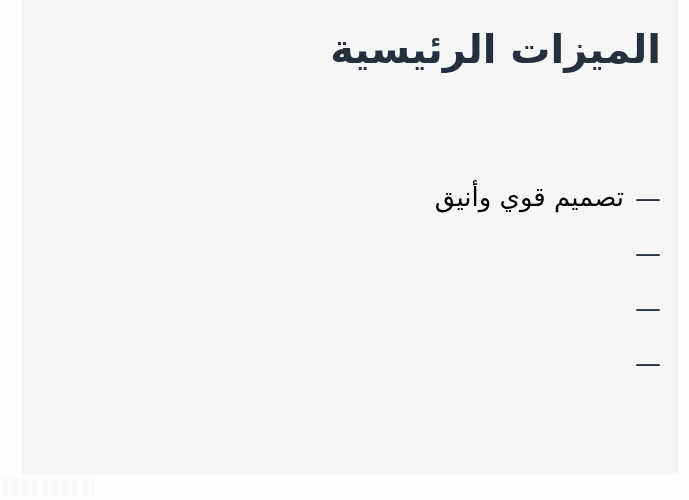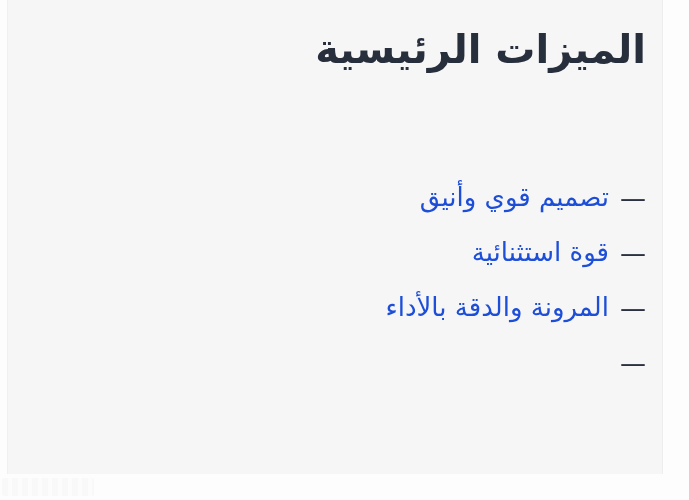"الميزات الرئيسية" .slide { left: 7px -> 22px }
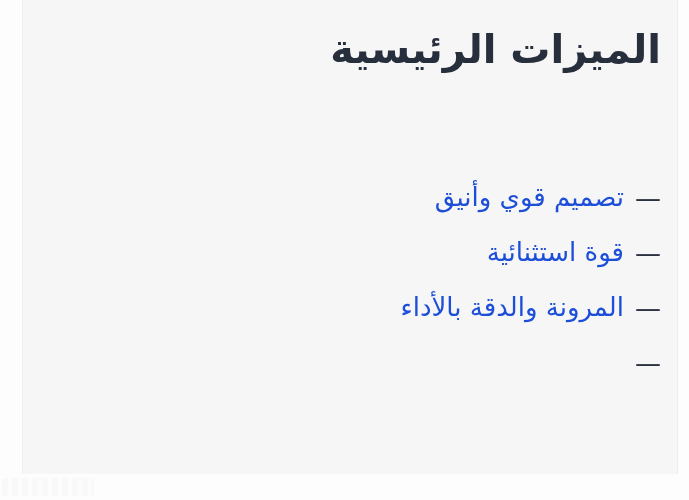"تصميم قوي وأنيق" .feature-label { color: #1d4ed8 -> #000000 }
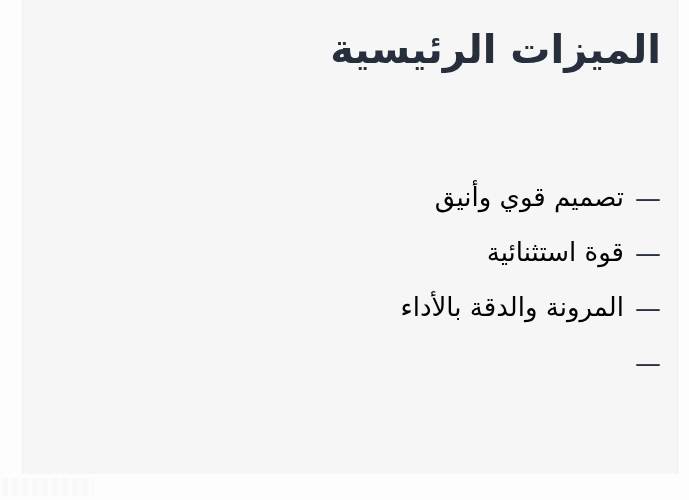"قوة استثنائية" span.feature-label { html: <span>قوة استثنائية</span> -> none }
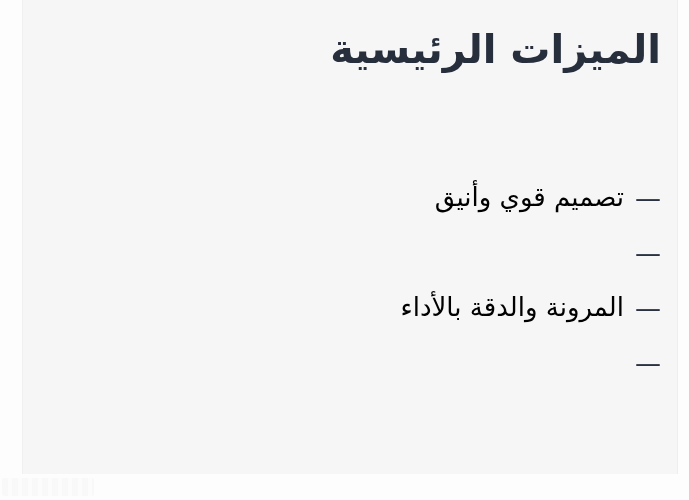"المرونة والدقة بالأداء" span.feature-label { html: <span>المرونة والدقة بالأداء</span> -> none }
